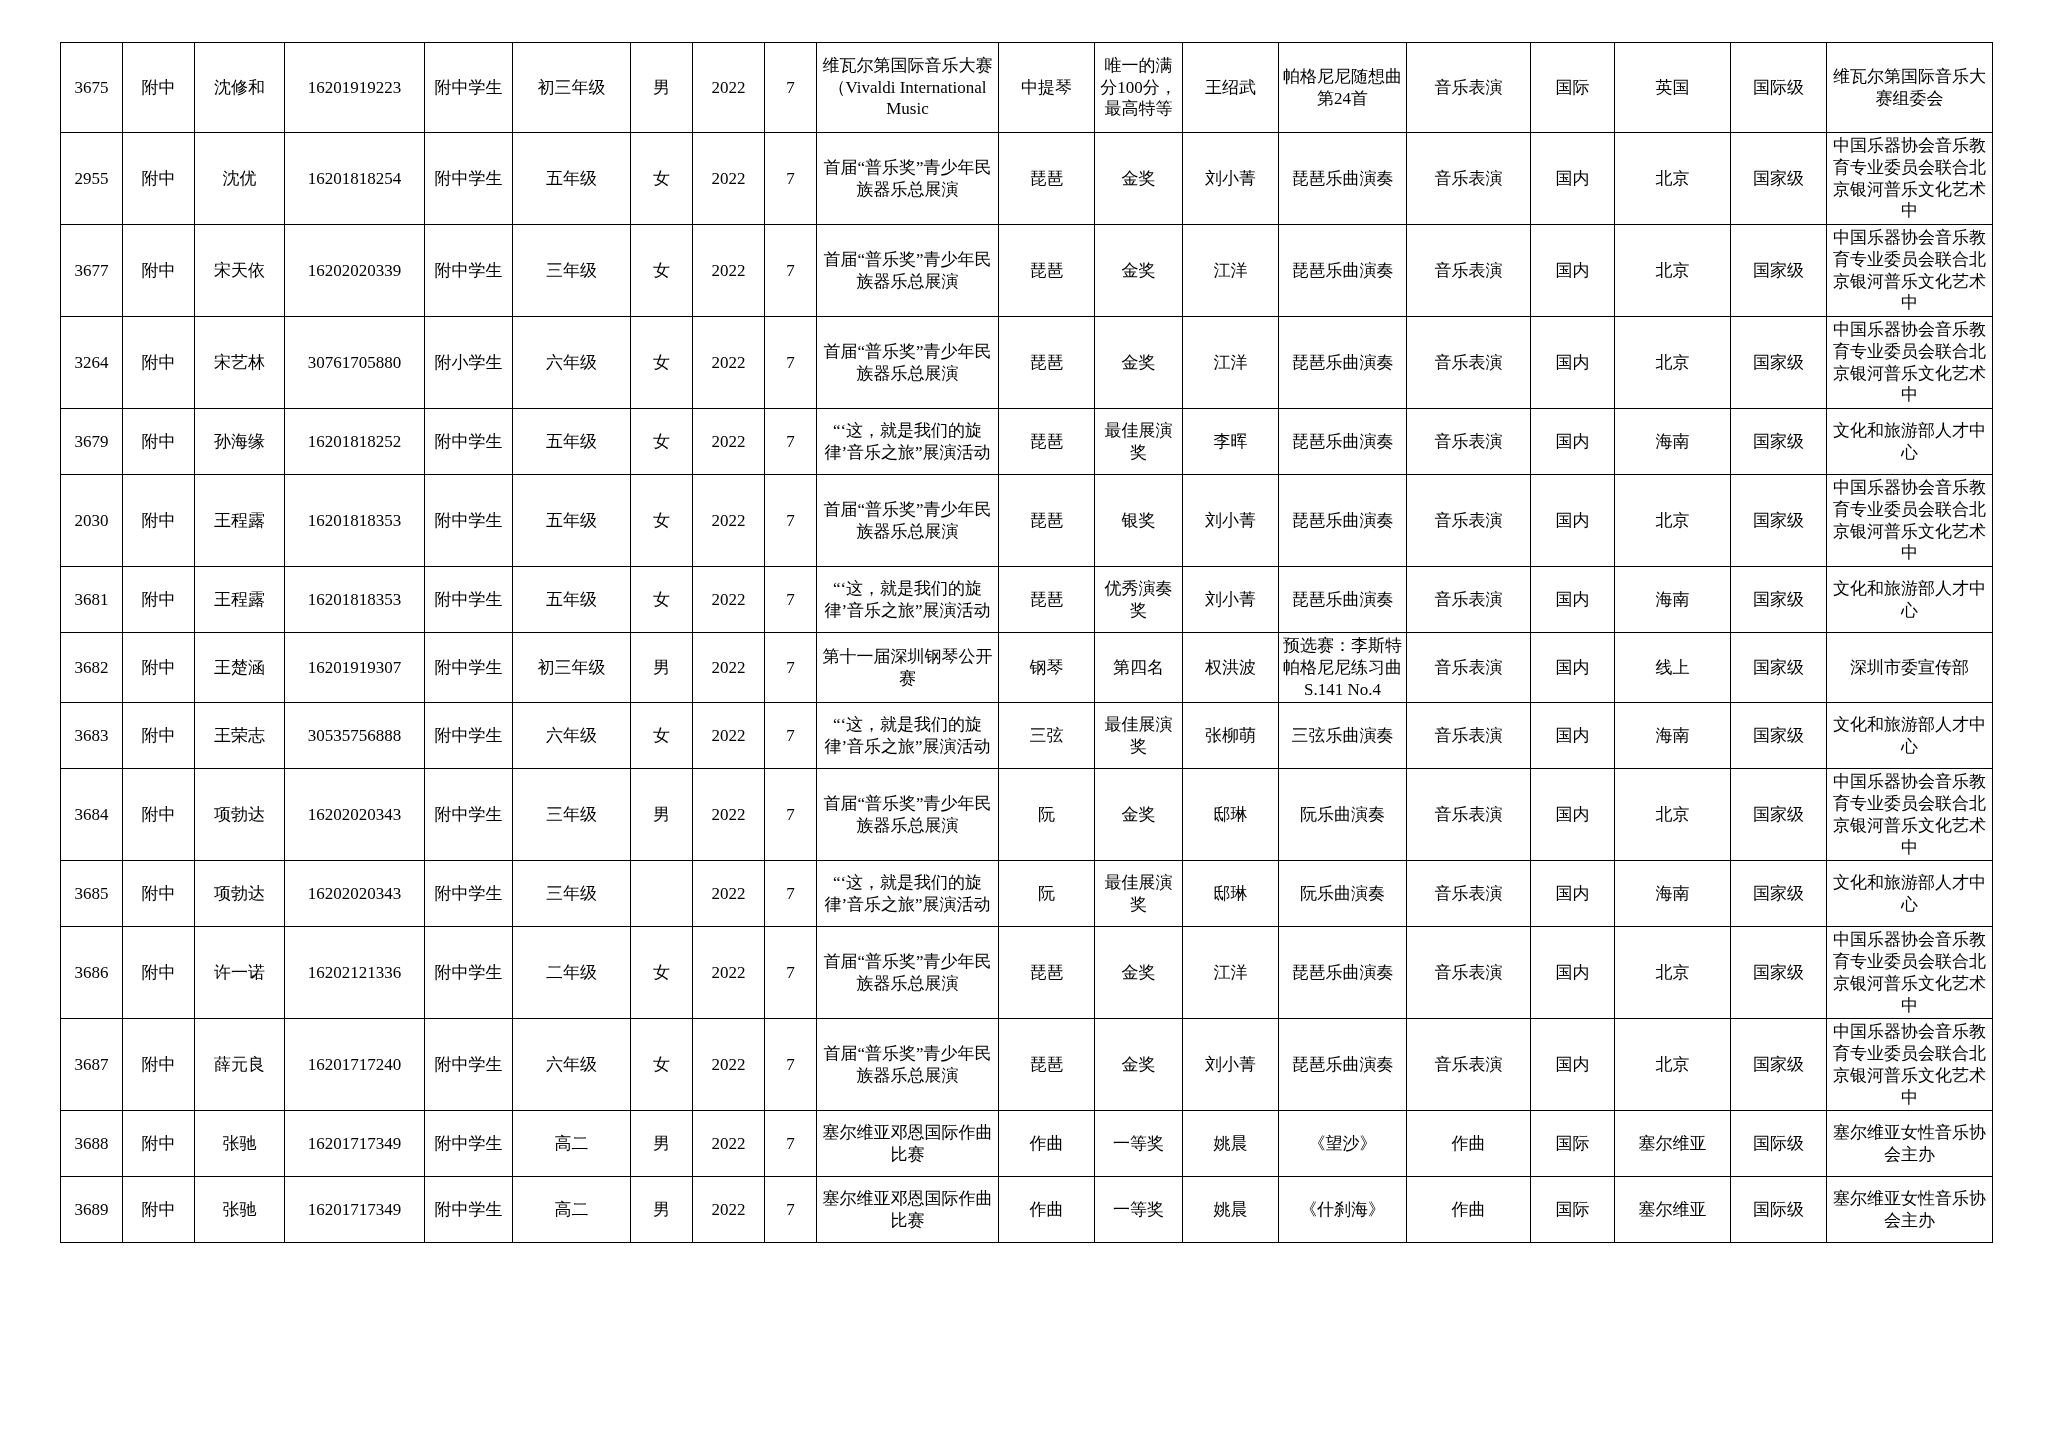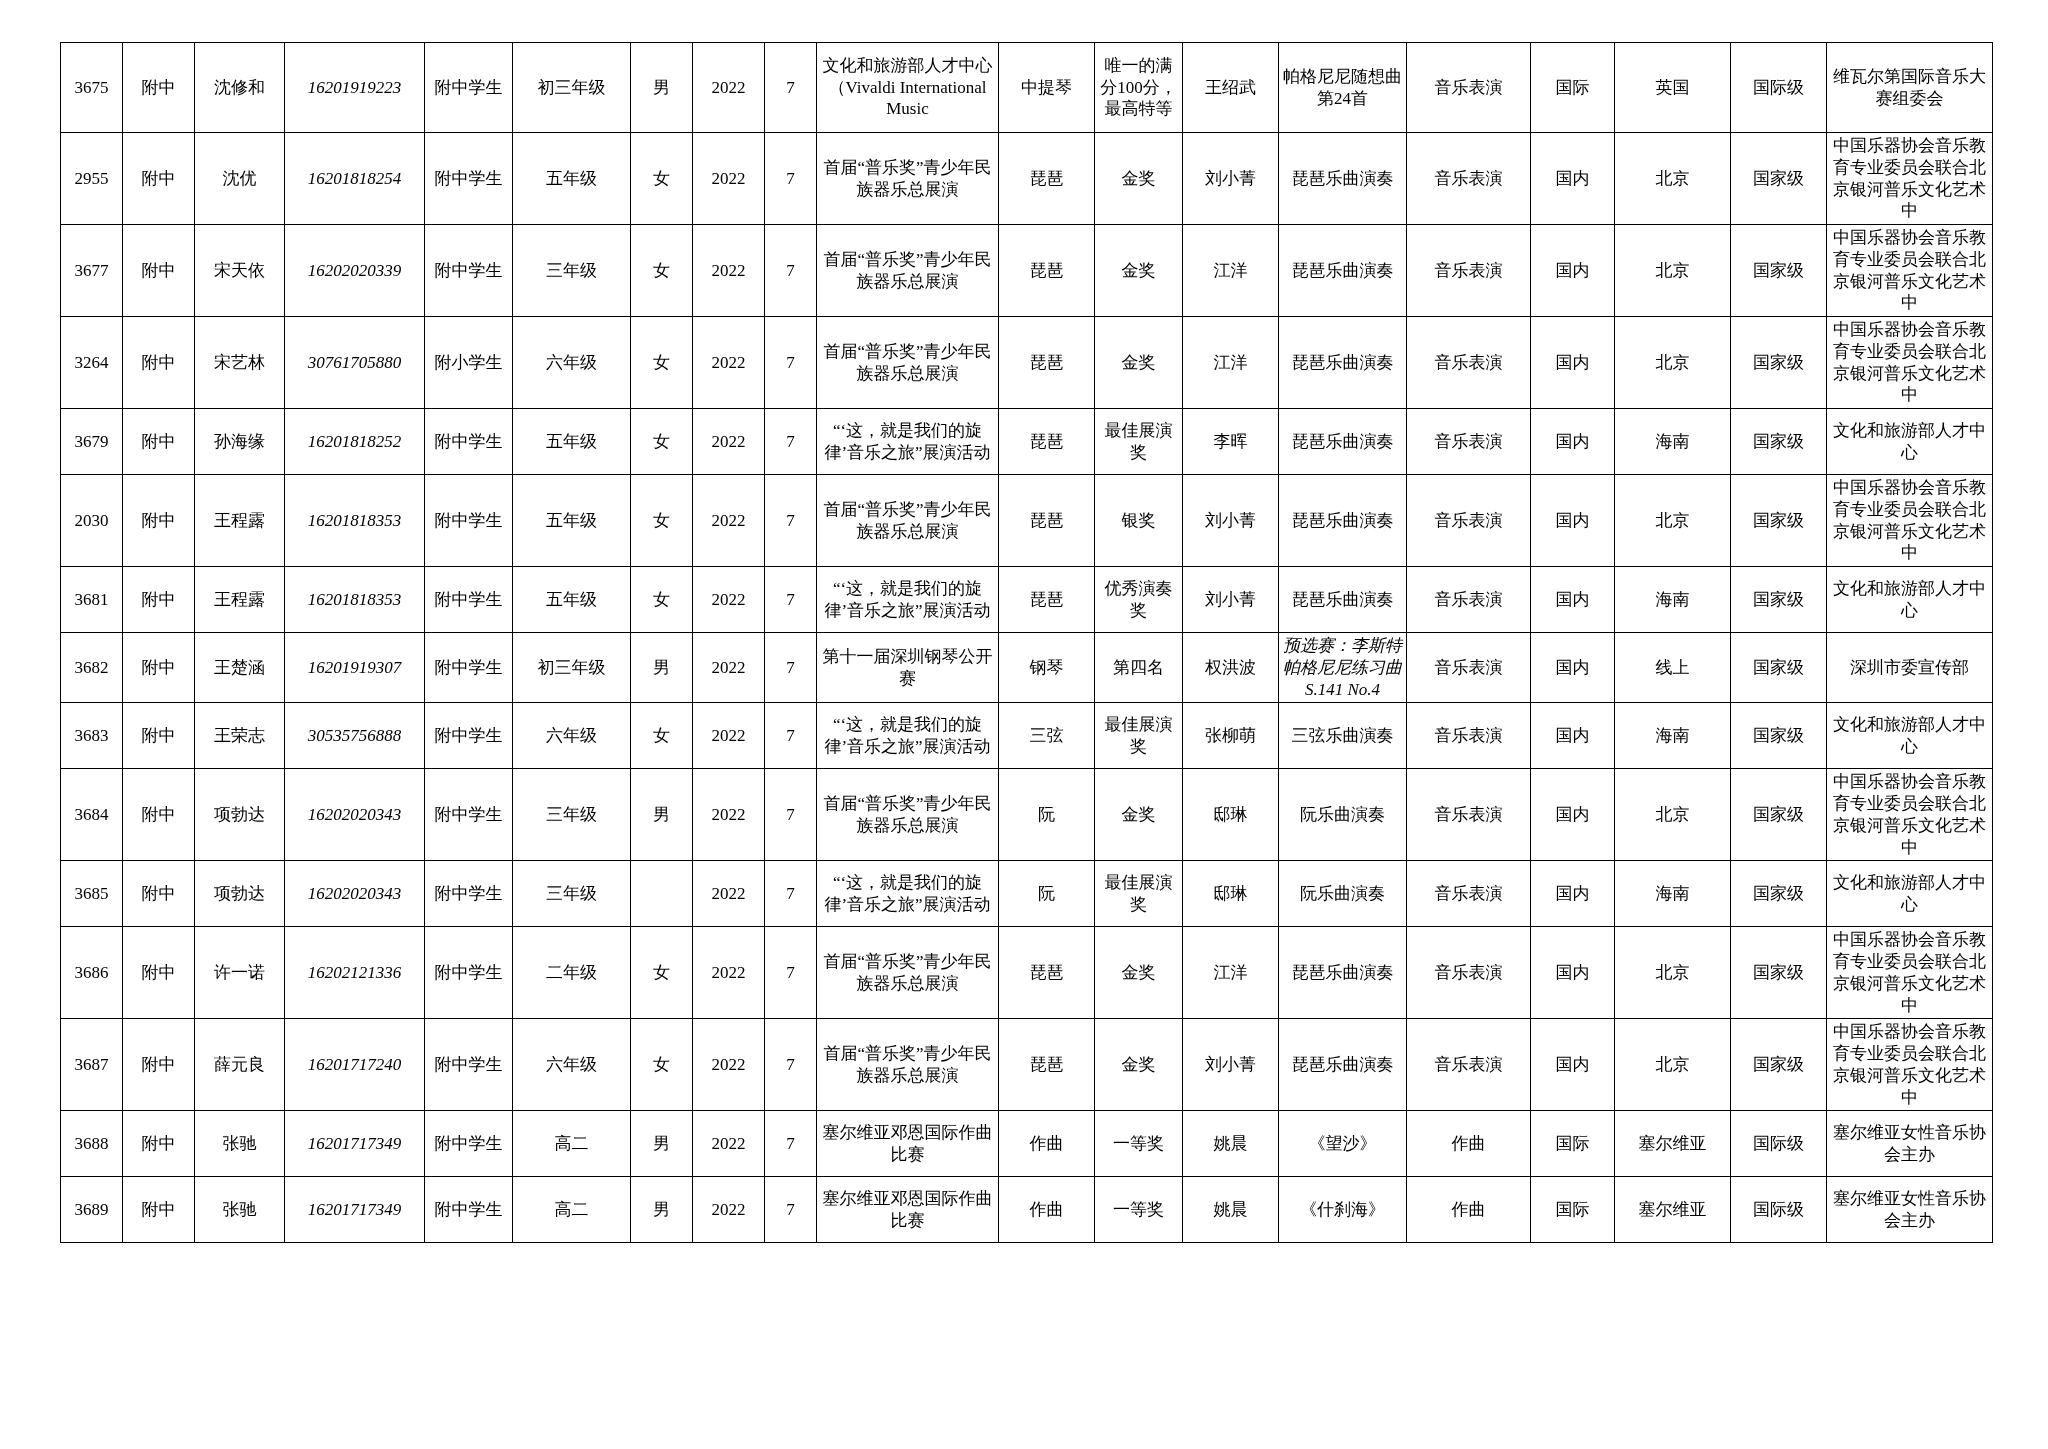"文化和旅游部人才中心（Vivaldi International Music" td.latin { text: 文化和旅游部人才中心 -> 维瓦尔第国际音乐大赛 }
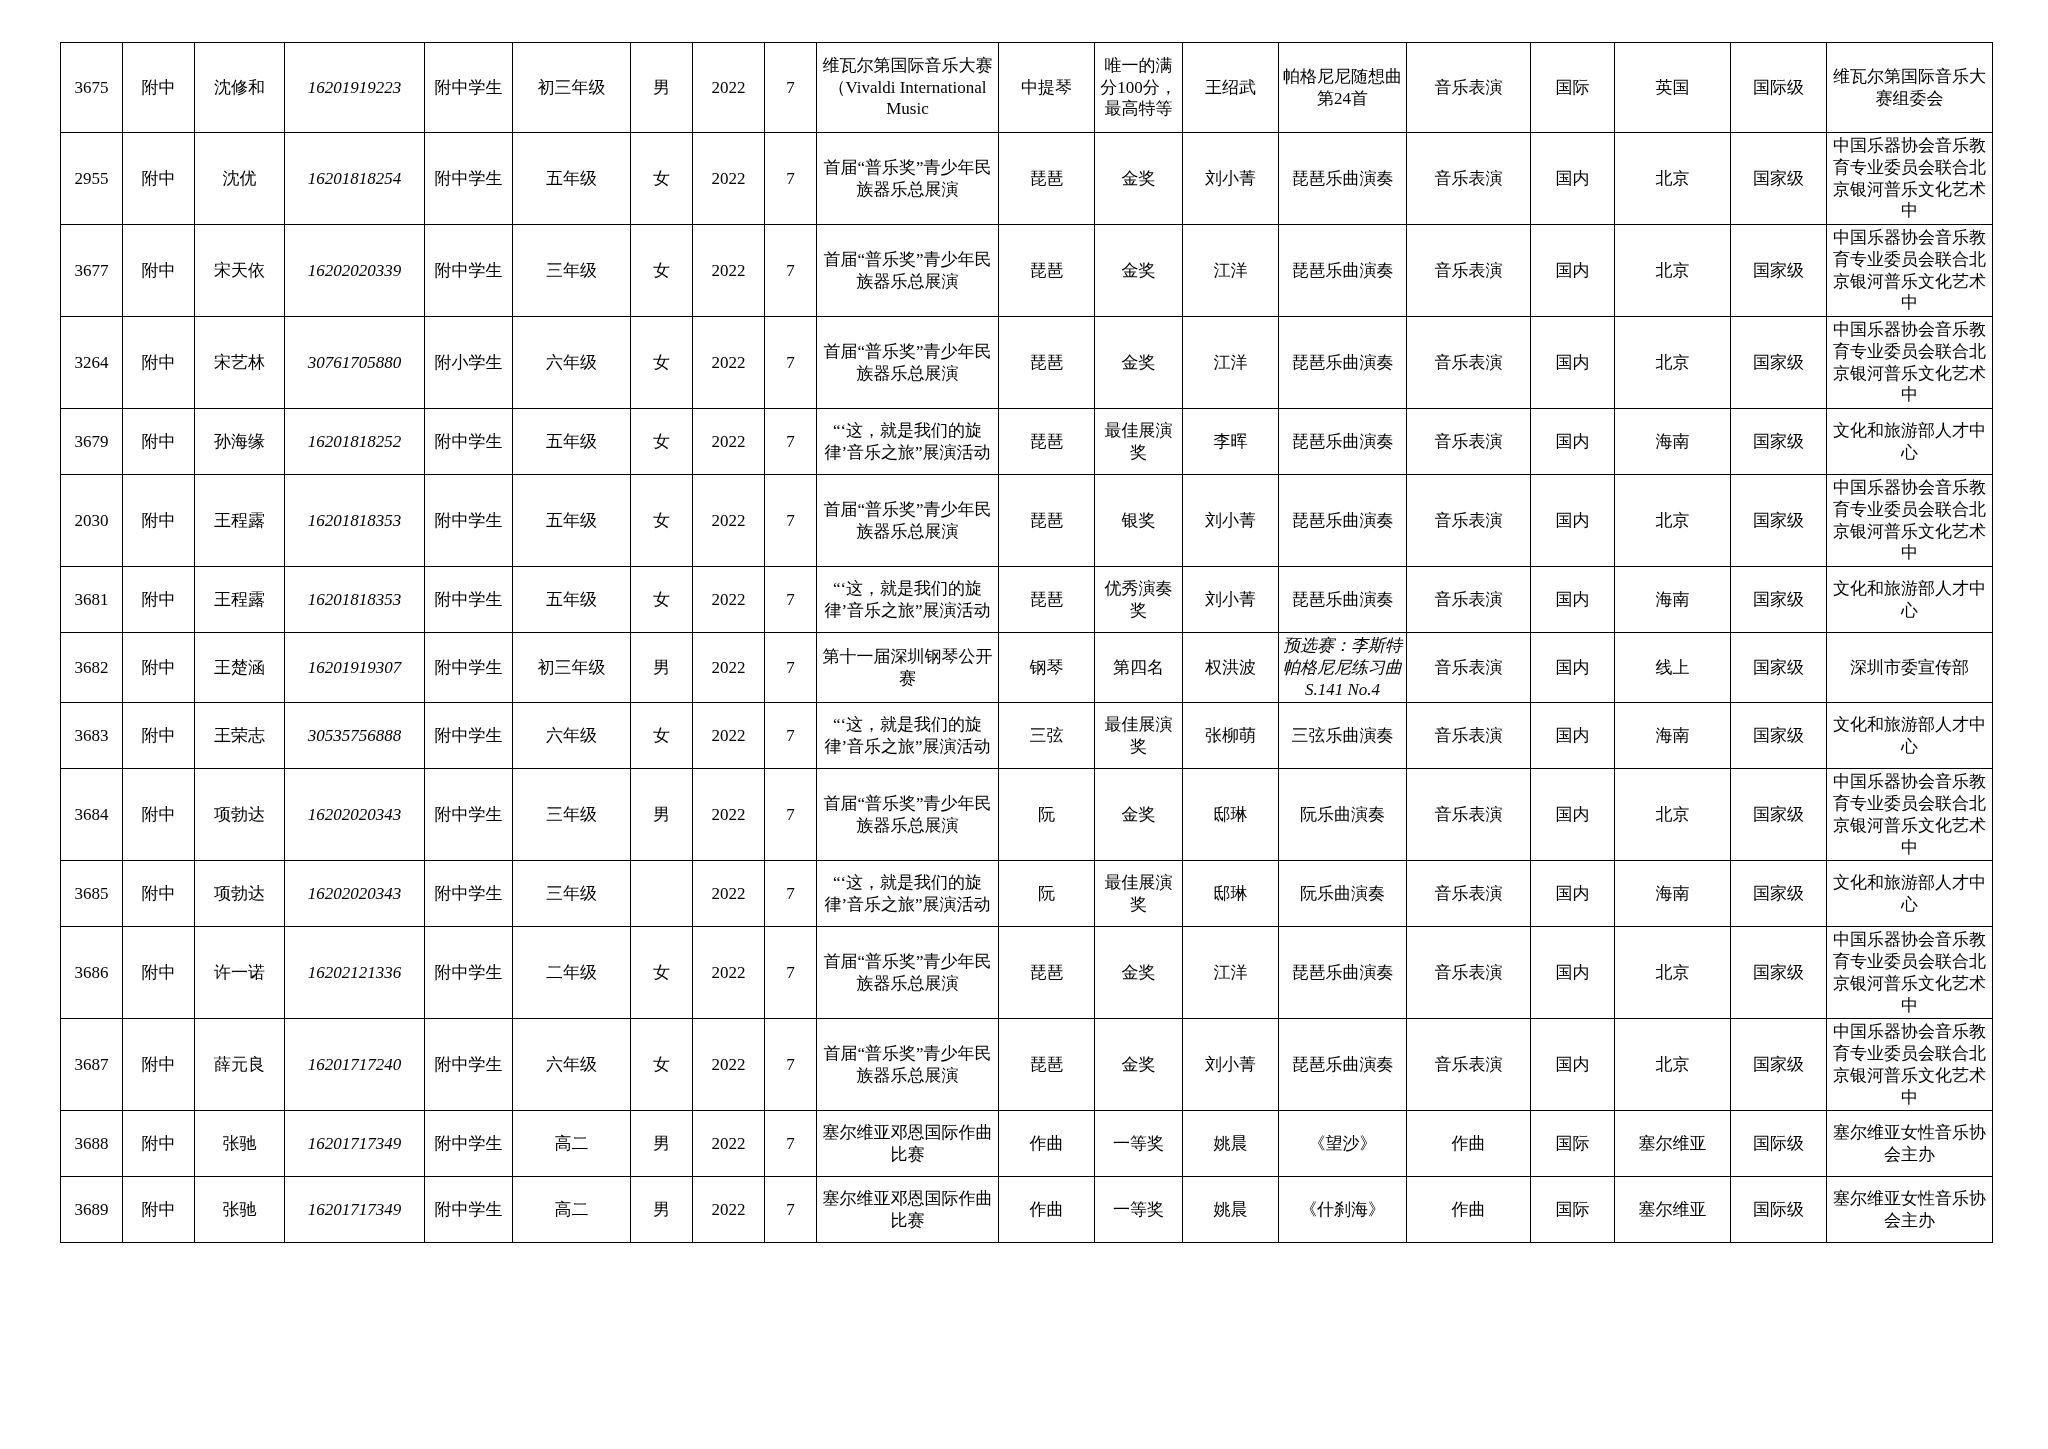"16201919223" td.small { font-style: italic -> none }
